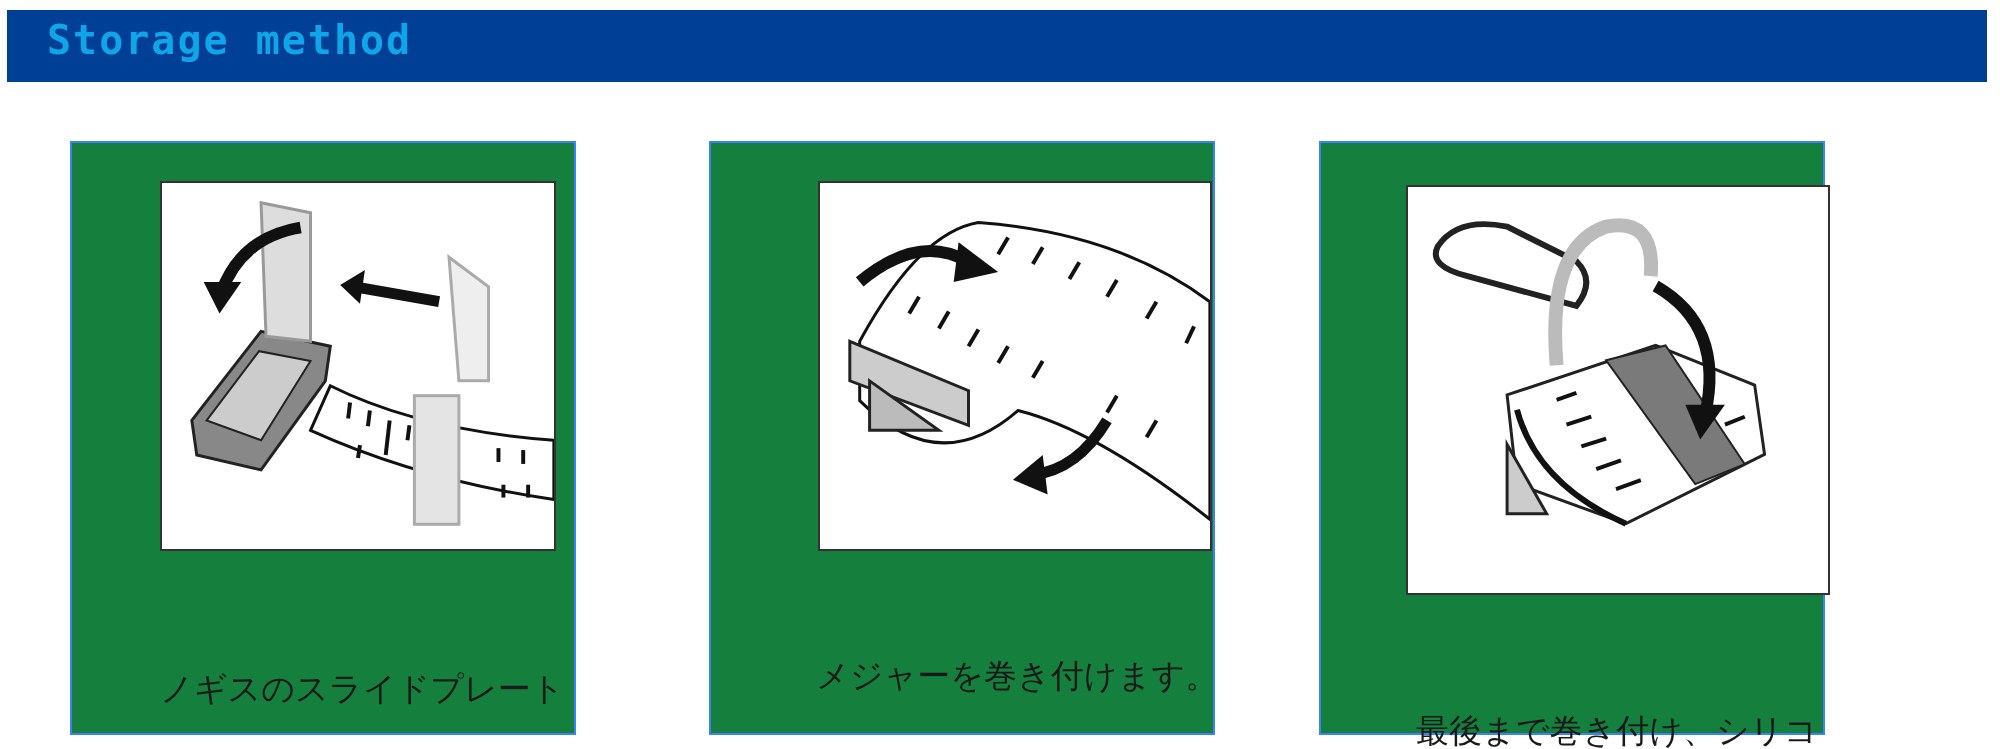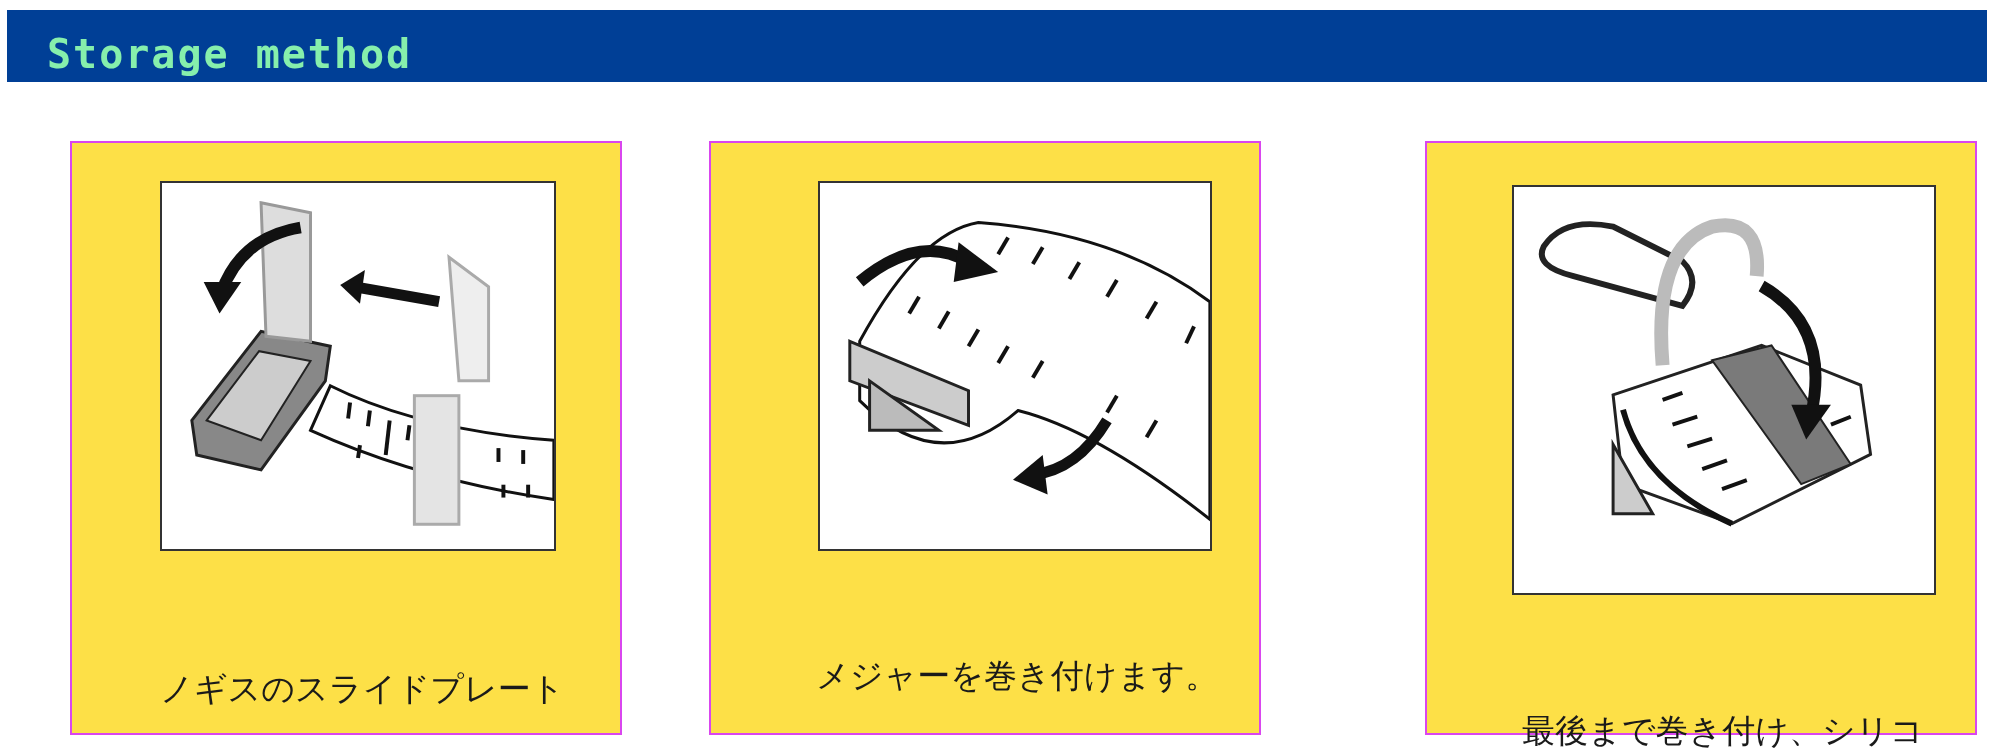"Storage method" .header-title { color: #86efac -> #0ea5e9; top: 18px -> 4px }
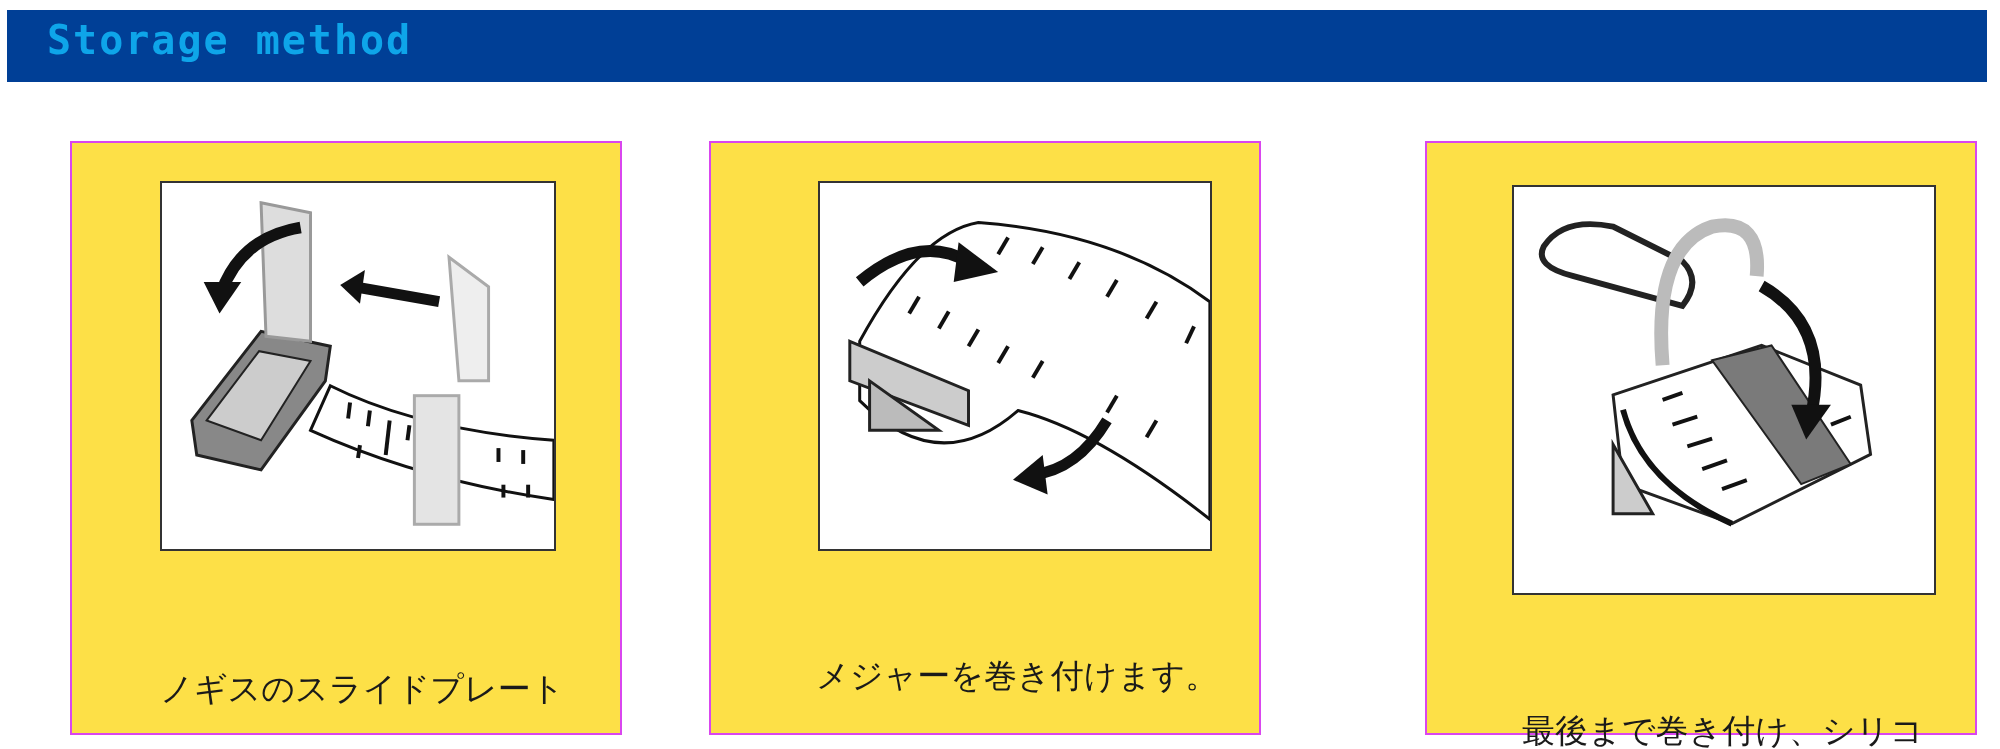"ノギスのスライドプレート" .panel { background: #fde047 -> #15803d; border: 2px solid #d946ef -> 2px solid #3b82f6; width: 552px -> 506px }
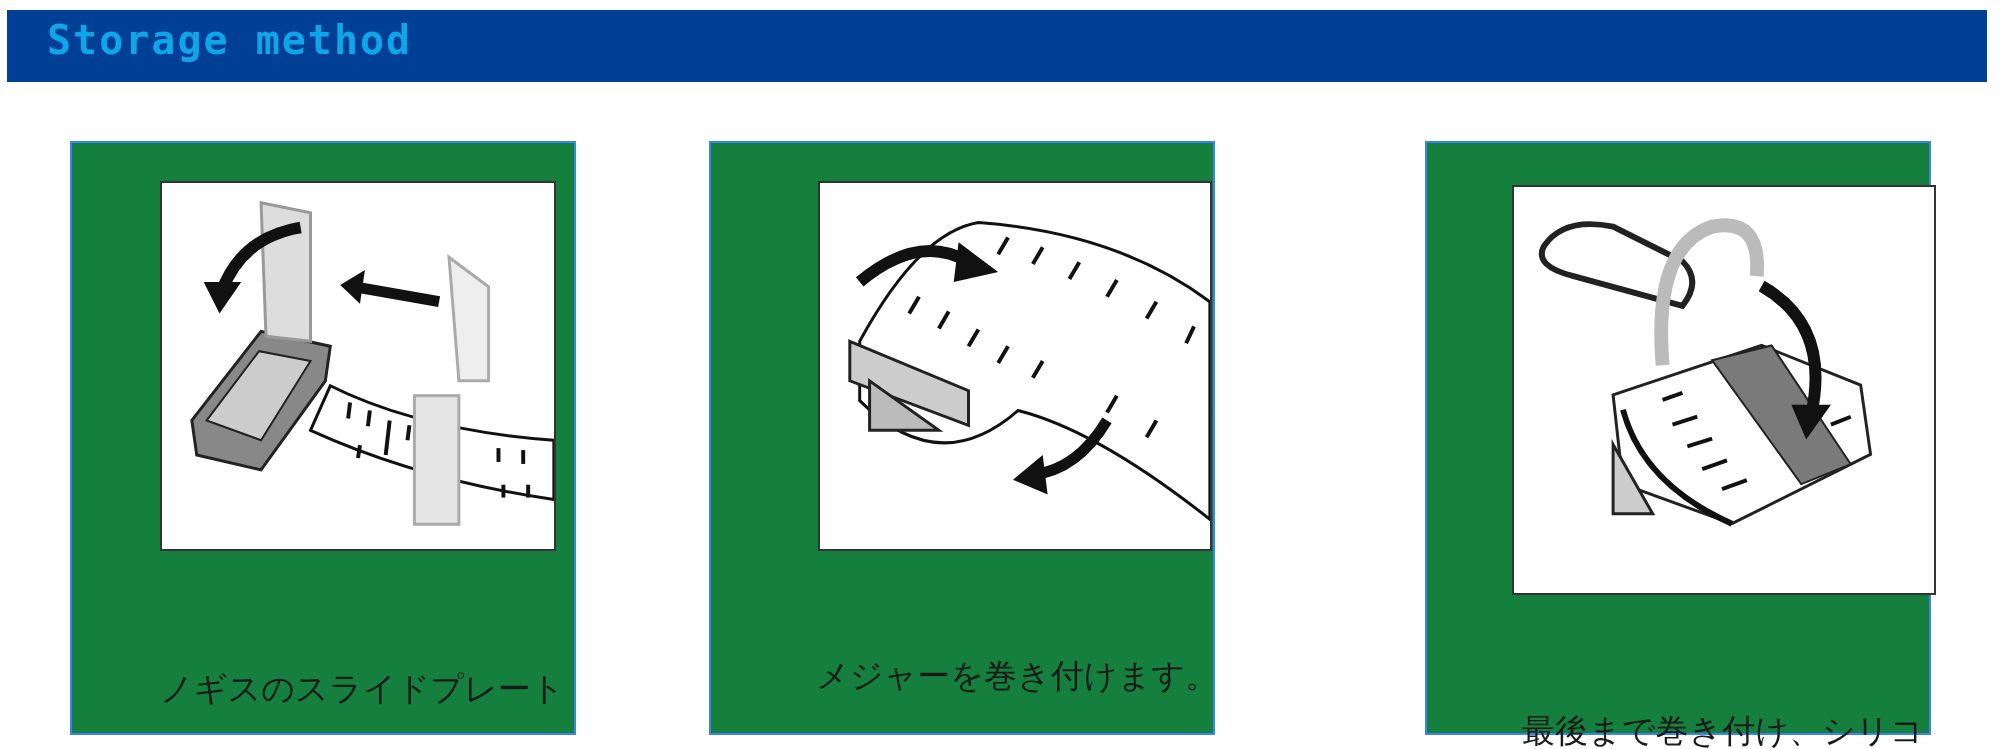"最後まで巻き付け、シリコ" div.panel { left: 1425px -> 1319px }
